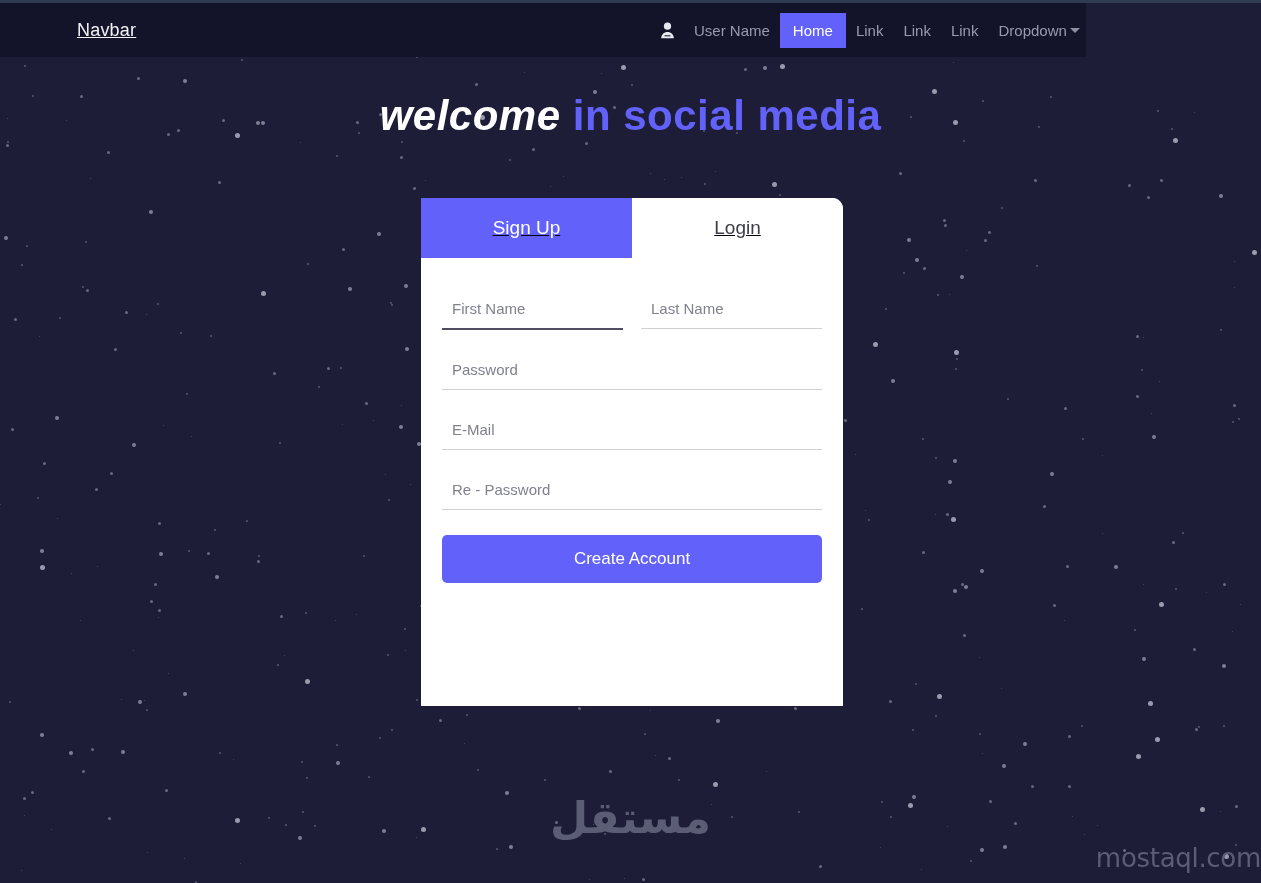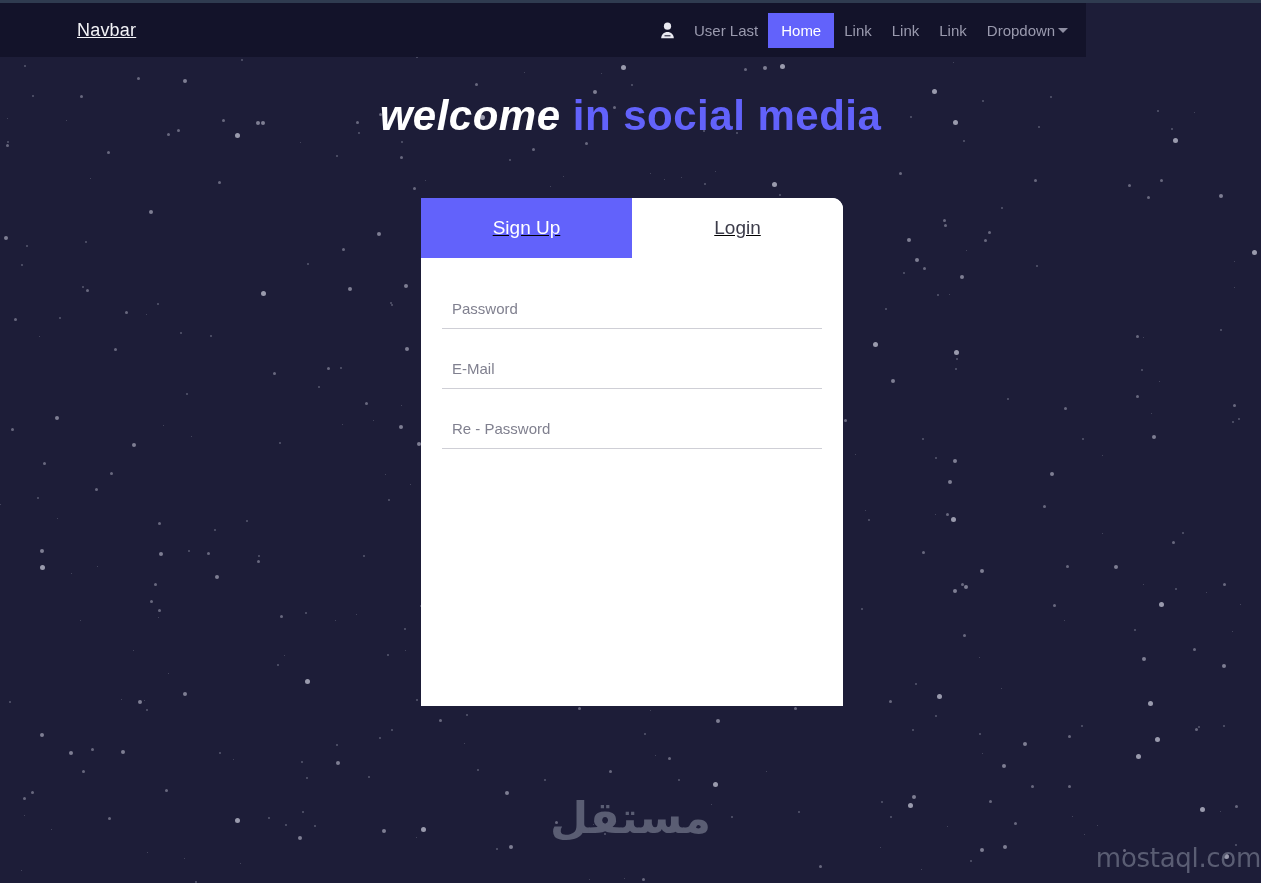"User Last" a.nav-link { text: Last -> Name }
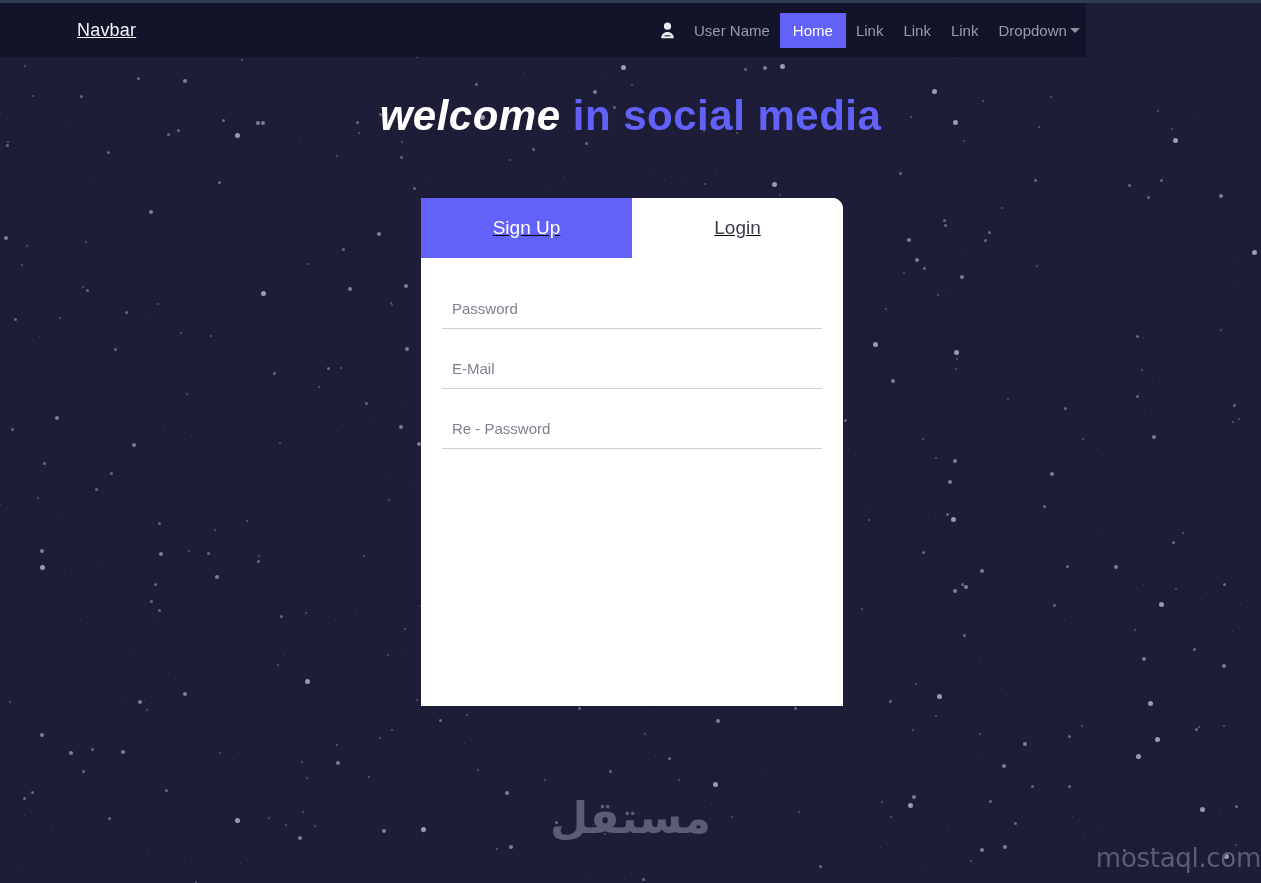"First Name" div.row { html: none -> <div> <div> <input> </div> <div> <input> </div> </div> }
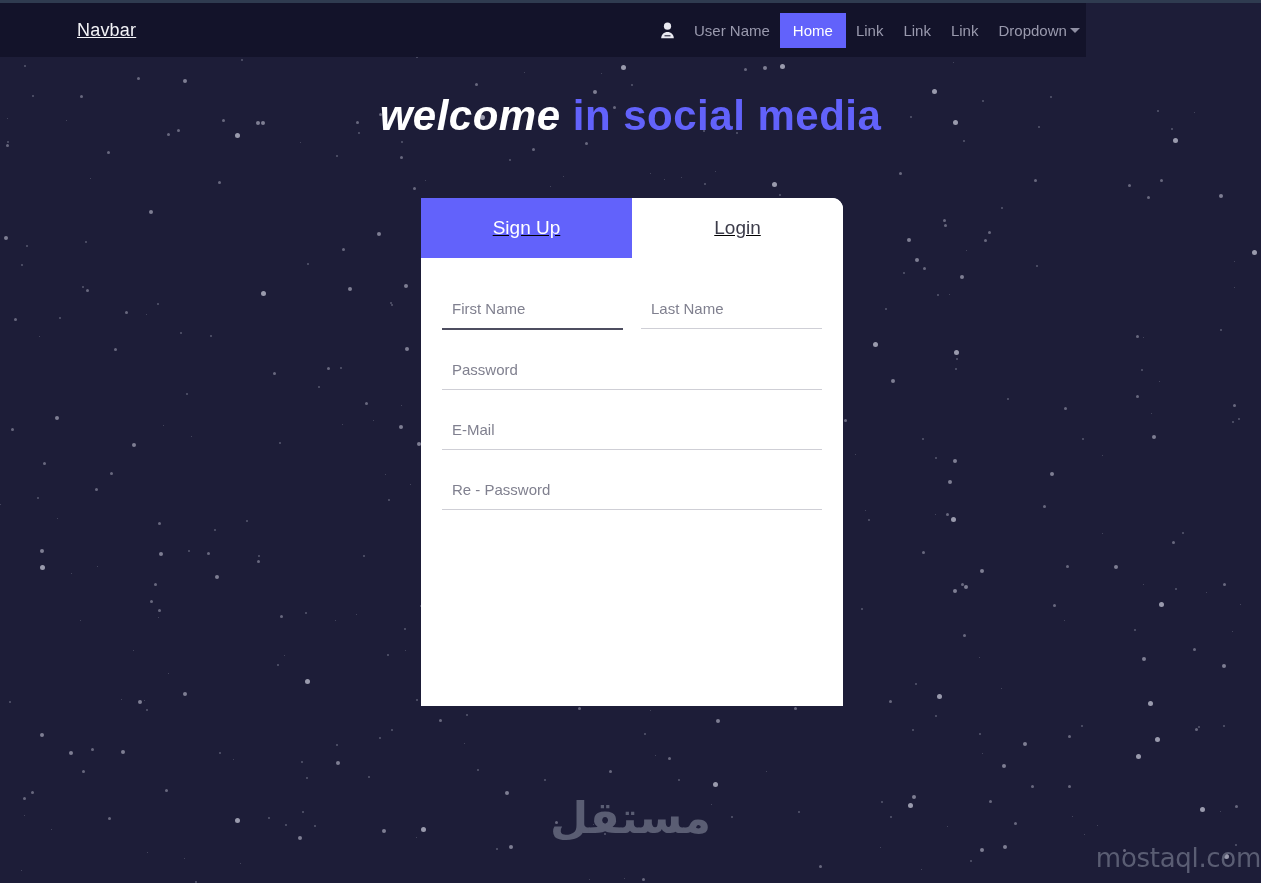"Create Account" button.submit { html: none -> <button>Create Account</button> }
